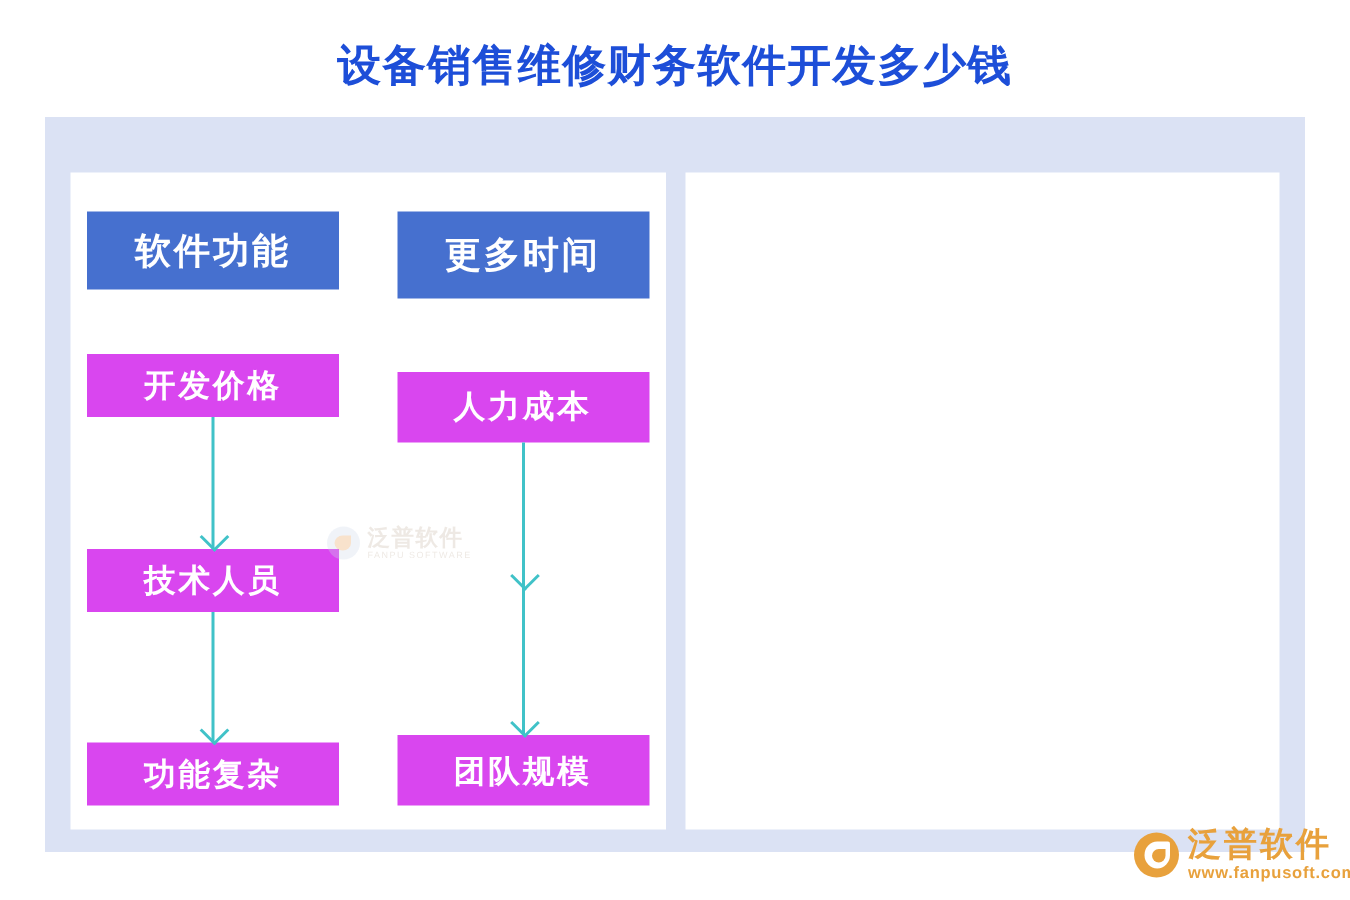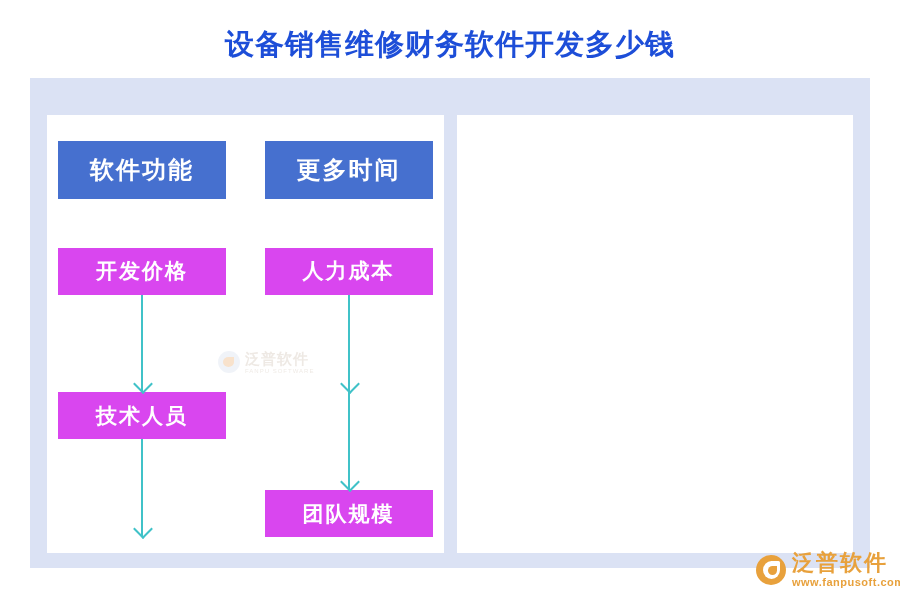"功能复杂" div.node { html: none -> <div>功能复杂</div> }
